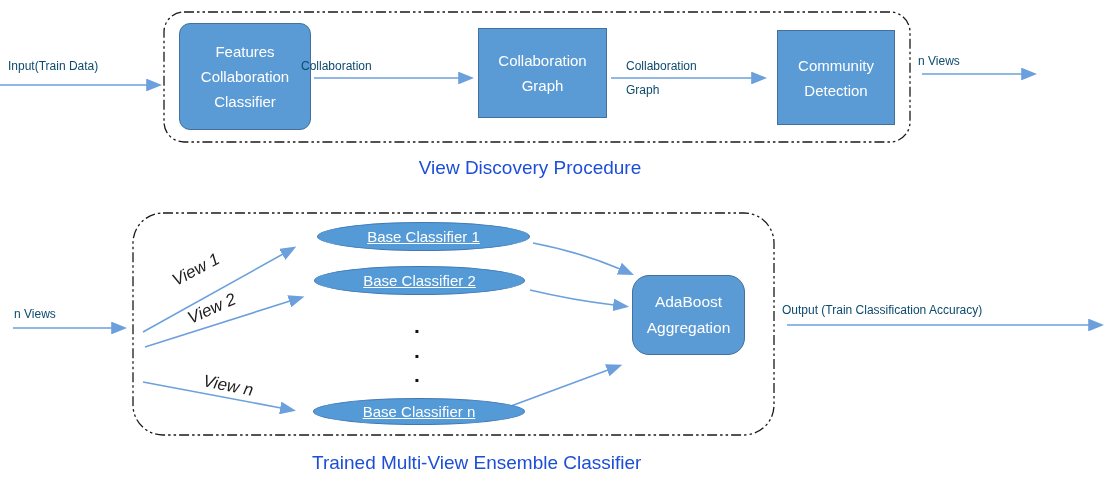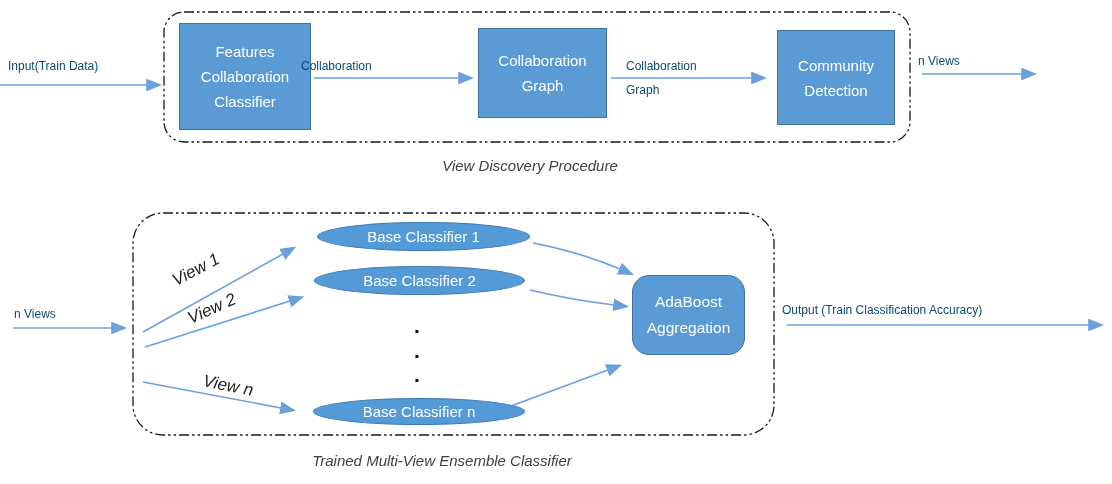"Features" div.node { border-radius: none -> 11px }
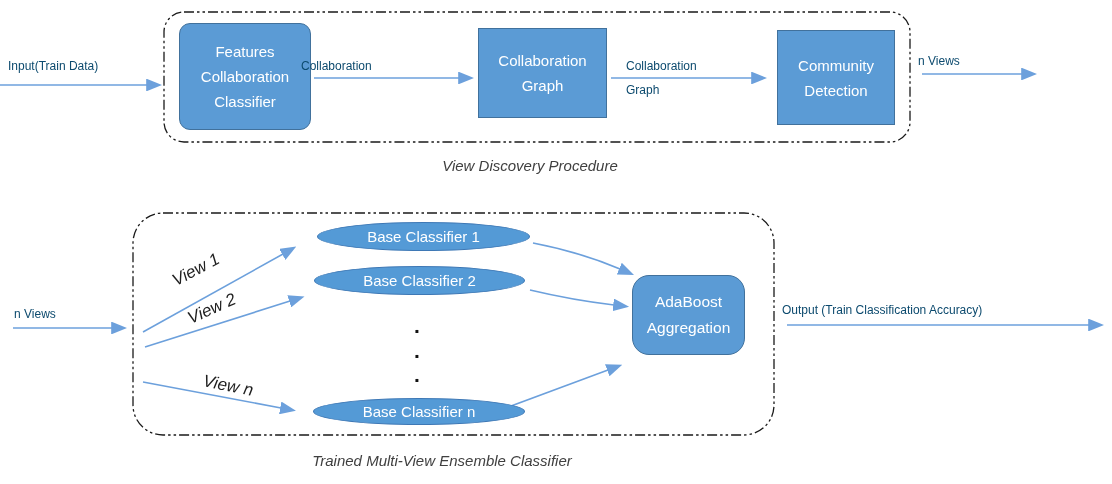"View Discovery Procedure" .caption { color: #404040 -> #1d4ed8; font-size: 15px -> 19px; font-style: italic -> none }
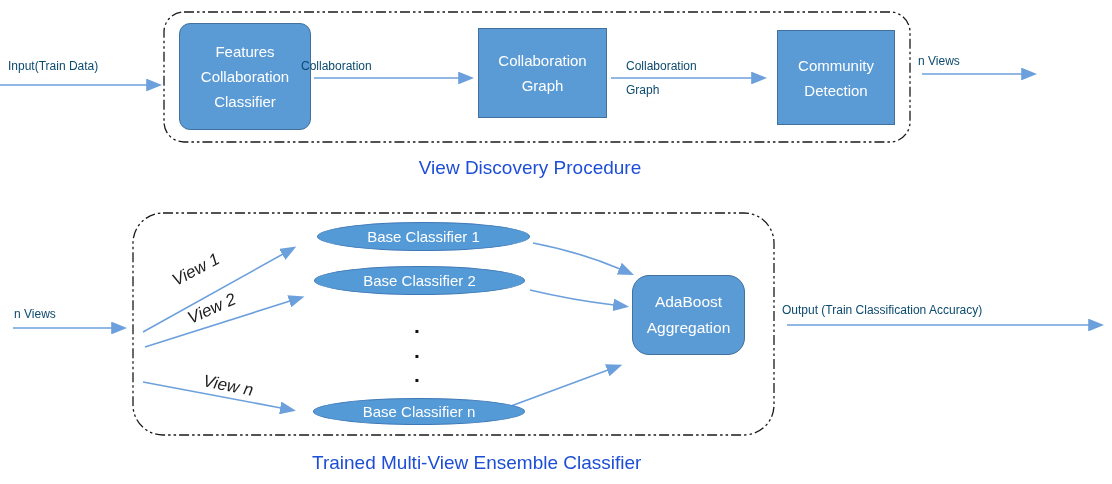"Base Classifier 1" .ellipse { text-decoration: none -> underline }
